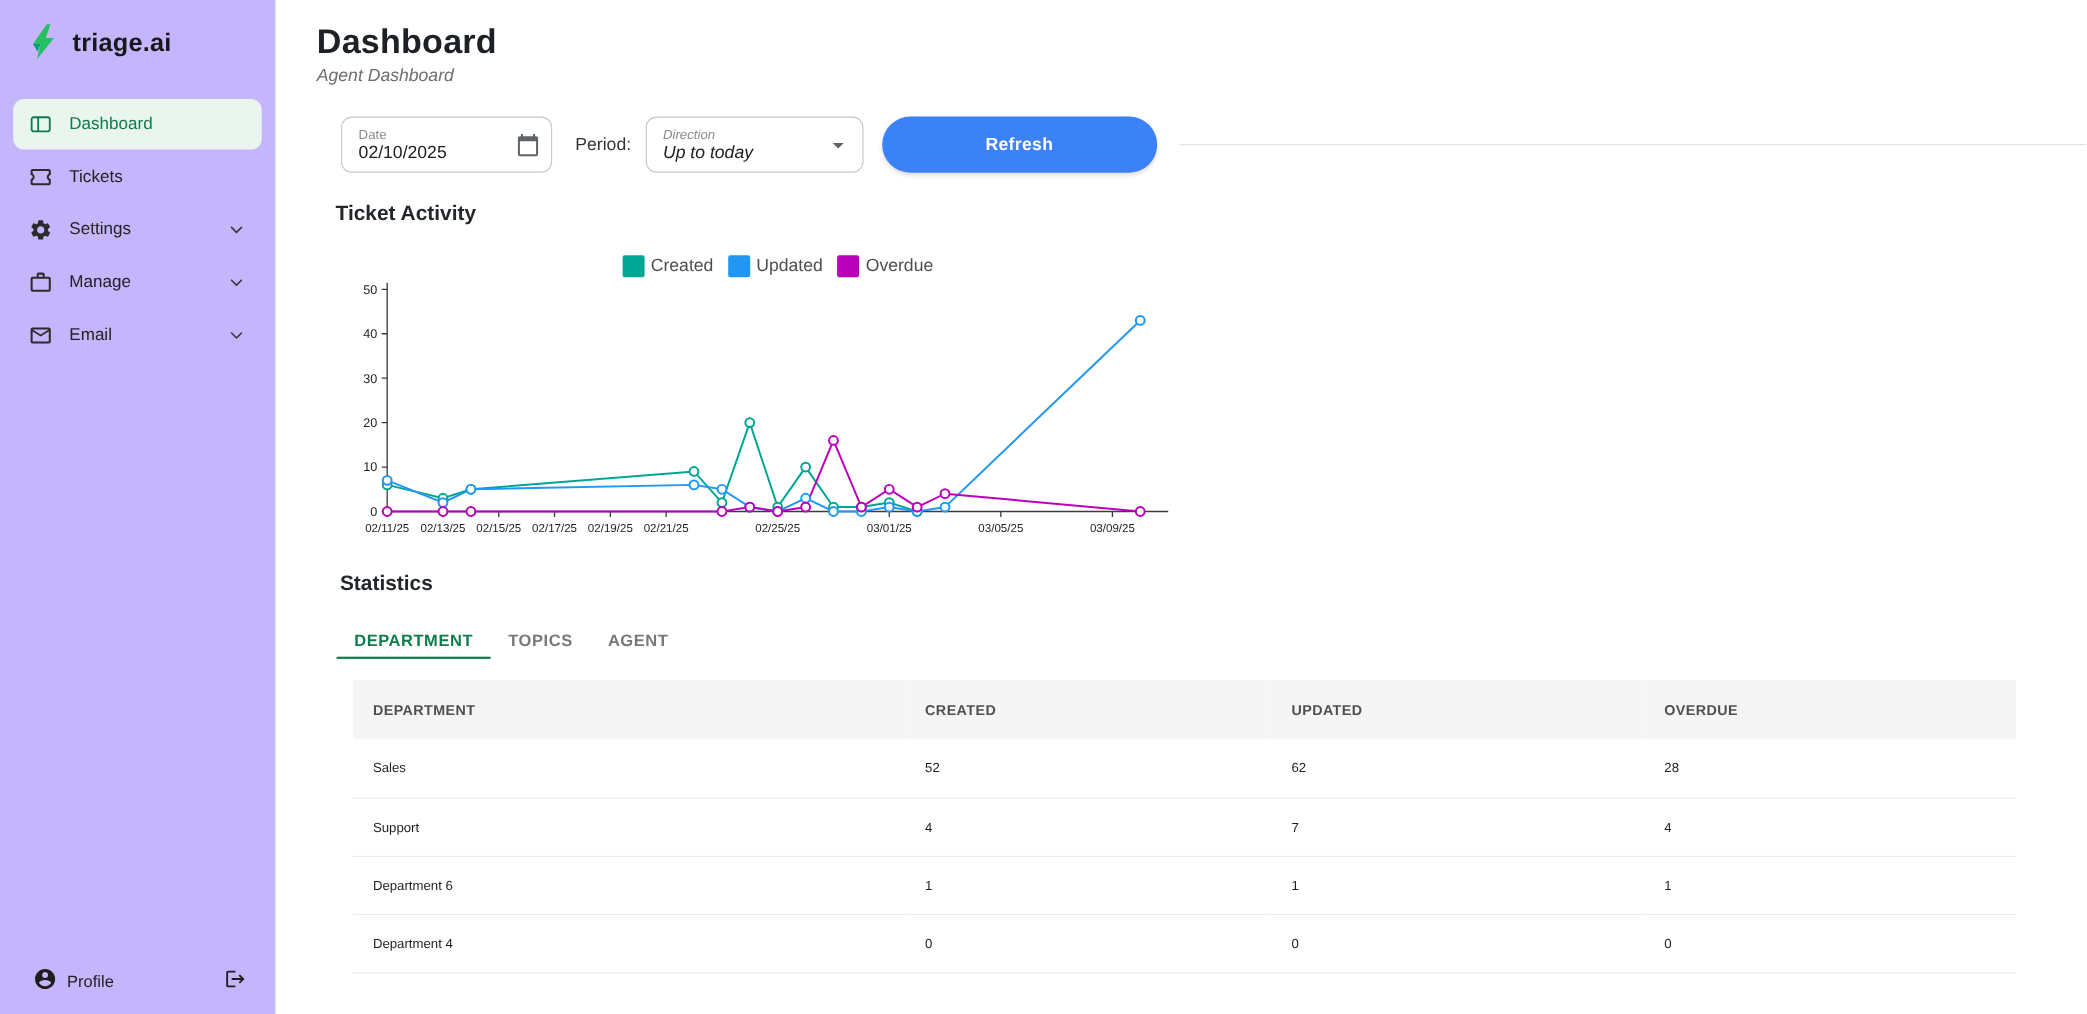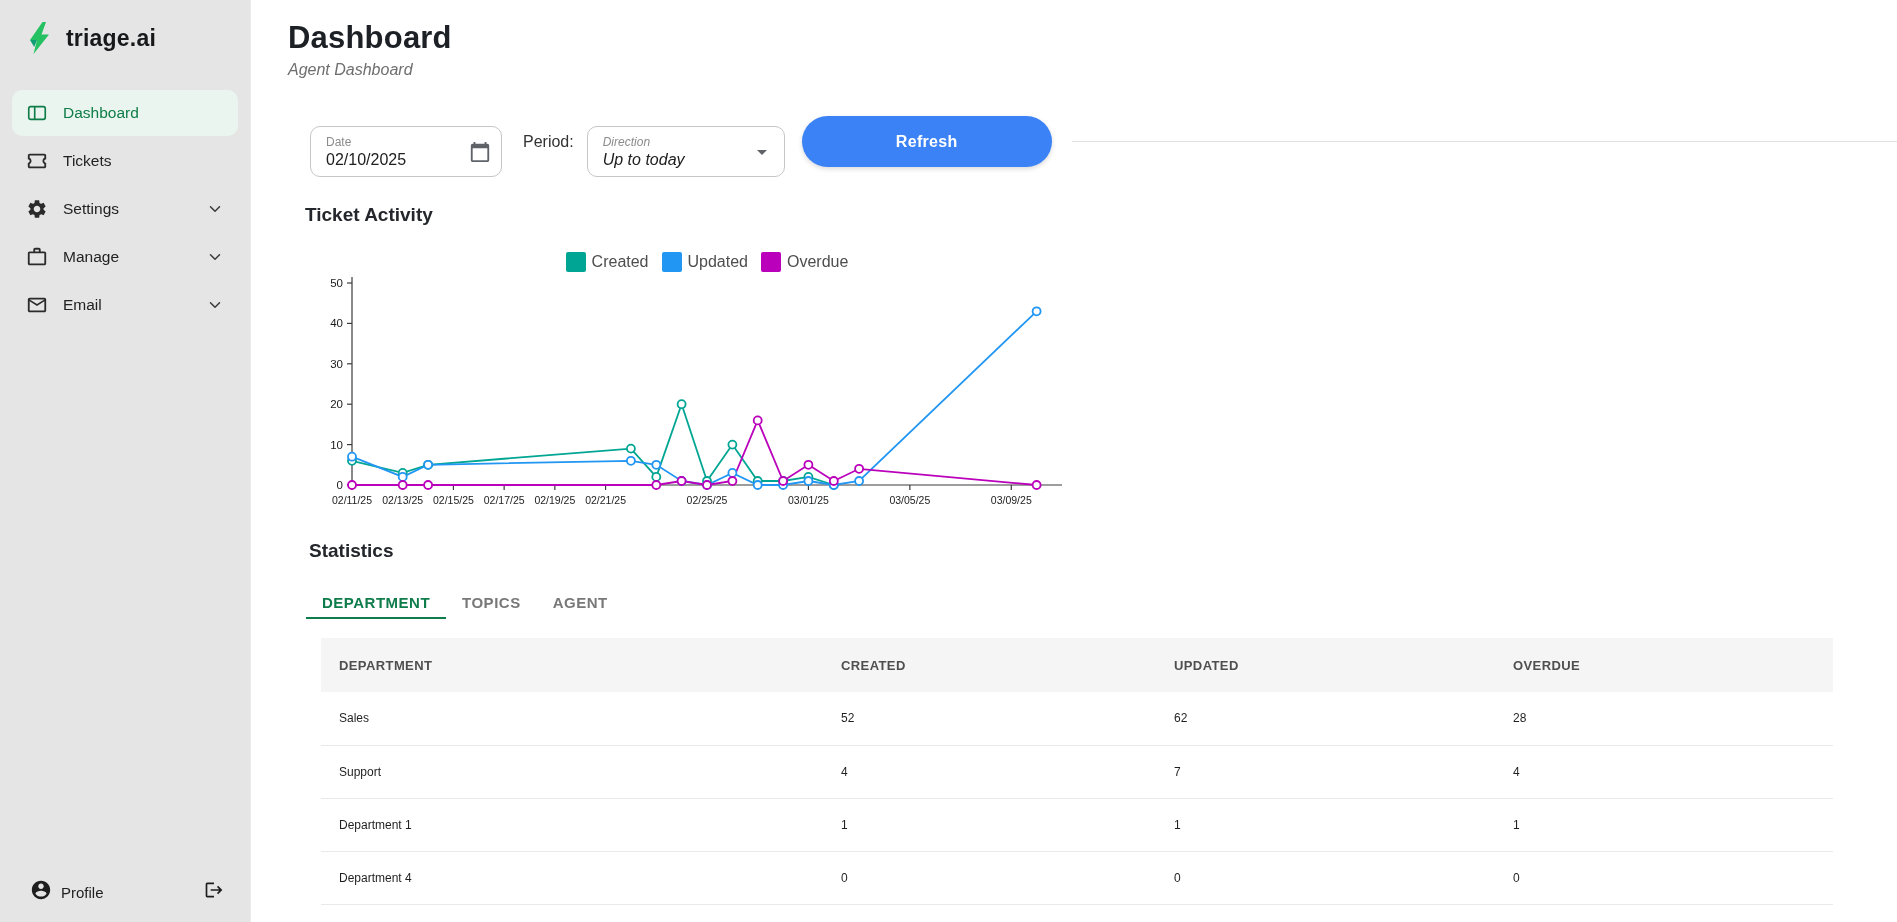"triage.ai" .sidebar { background: #e5e5e5 -> #c4b5fd }
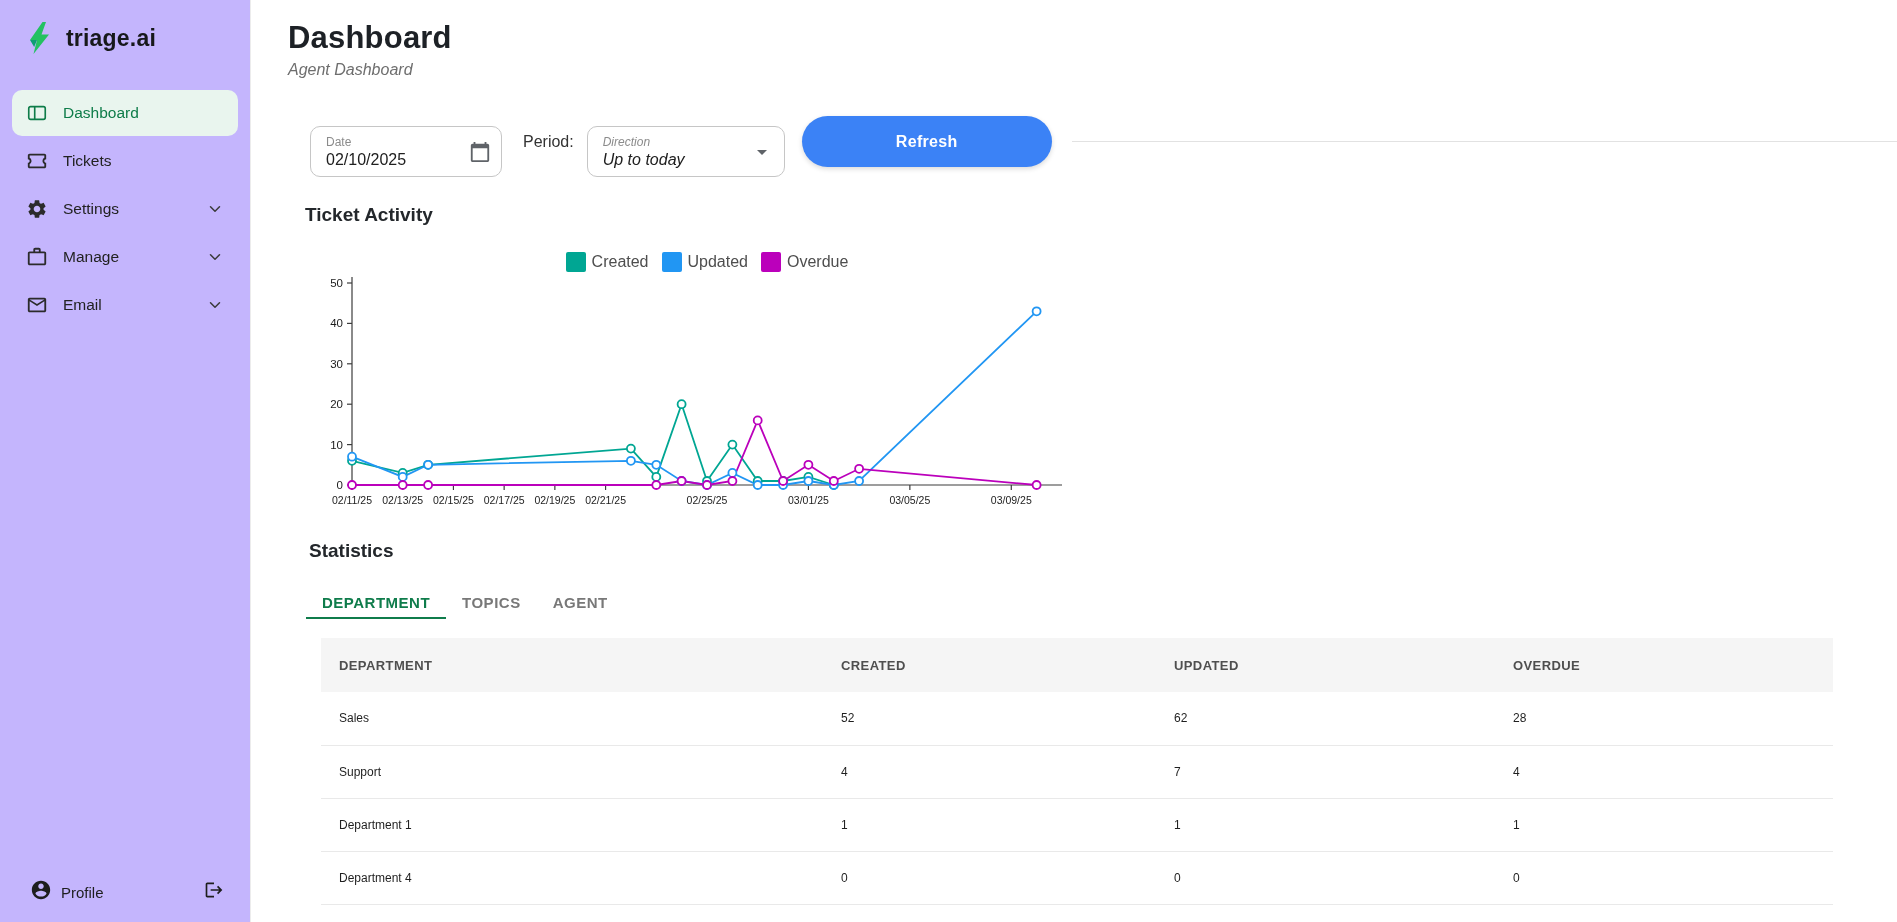"Date" .field { margin-top: 20px -> none }
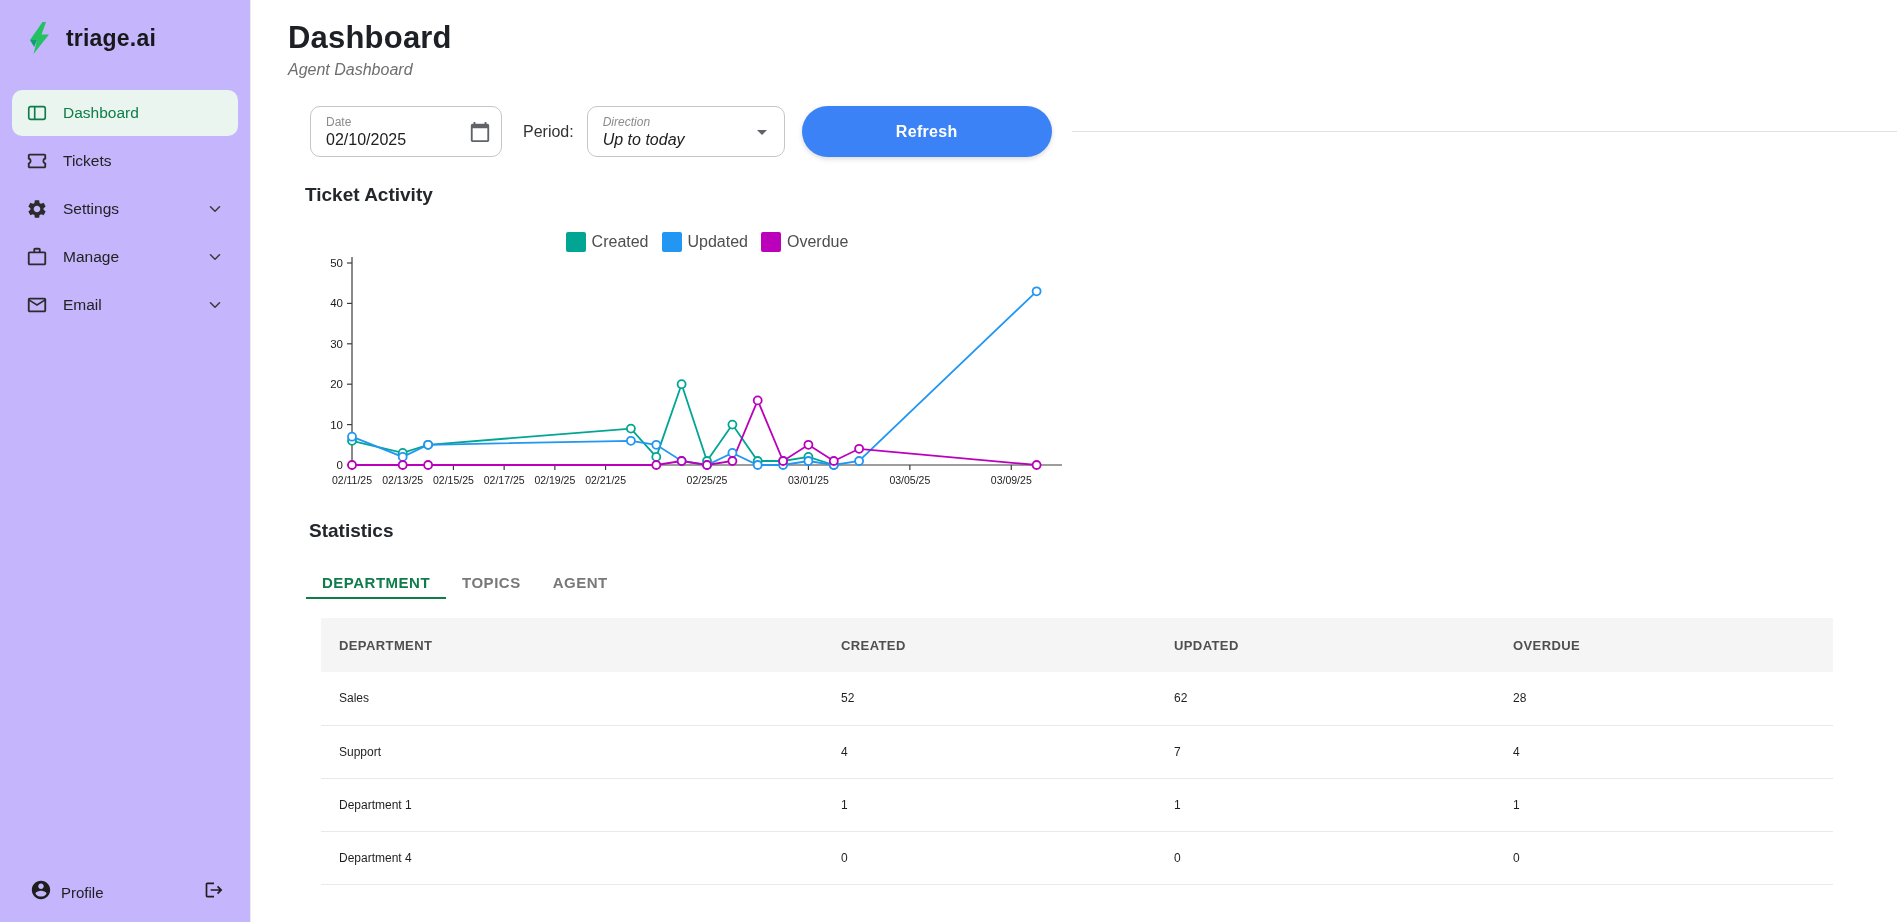"Department 1" td { text: 1 -> 6 }
